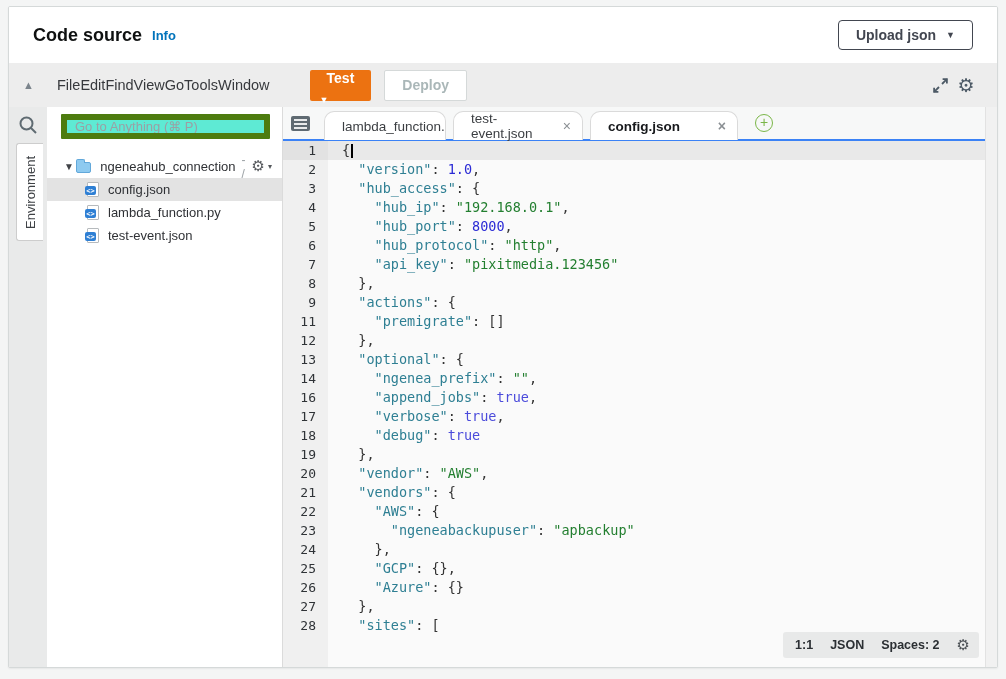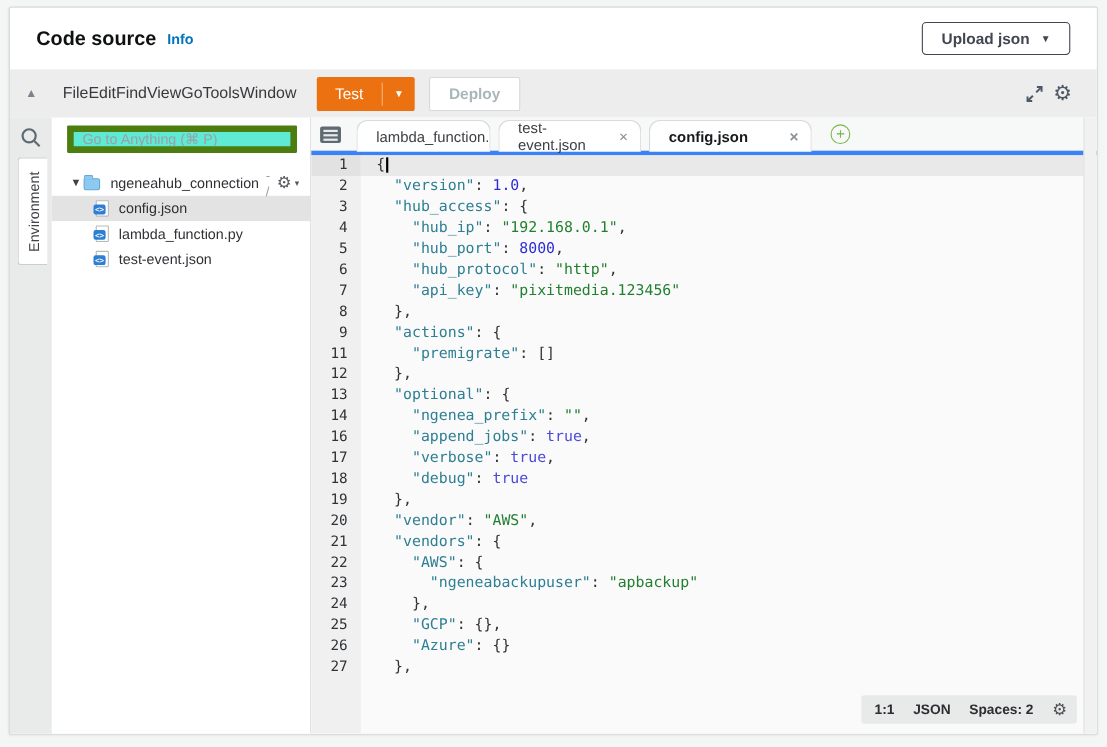"Test" .btn-test { flex-direction: none -> column; font-weight: normal -> bold; margin-left: 18px -> 40px }
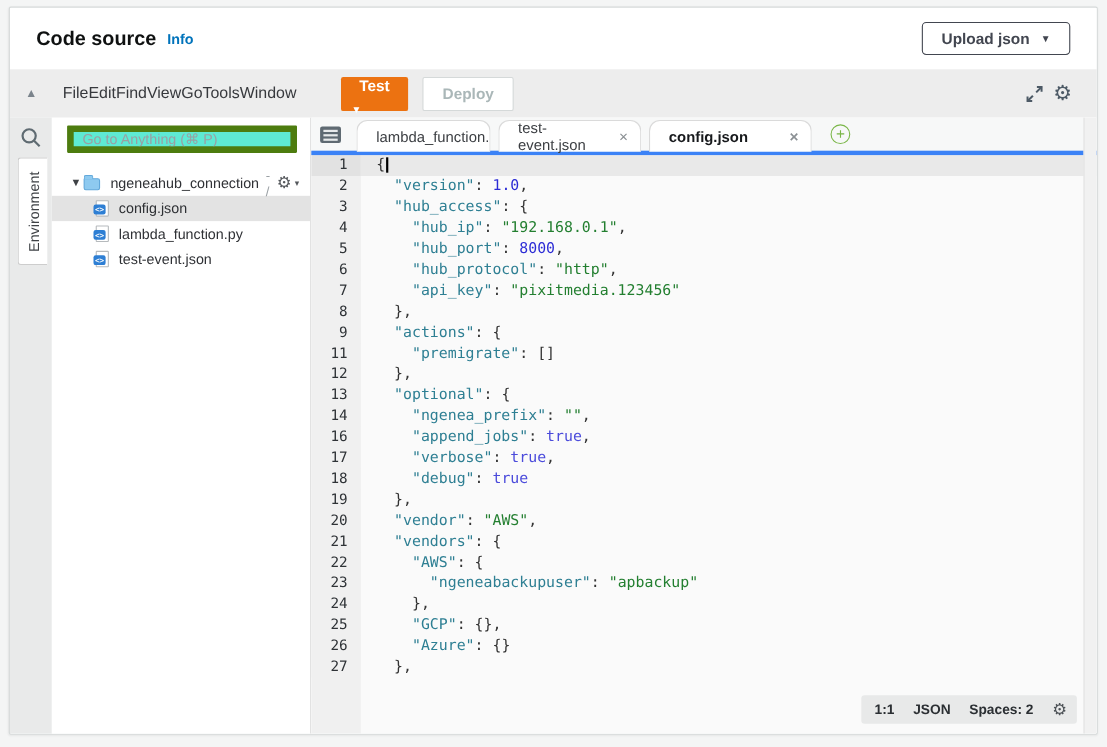"lambda_function." .tabbar { border-bottom: 4px solid #3b82f6 -> 2px solid #3b82f6 }
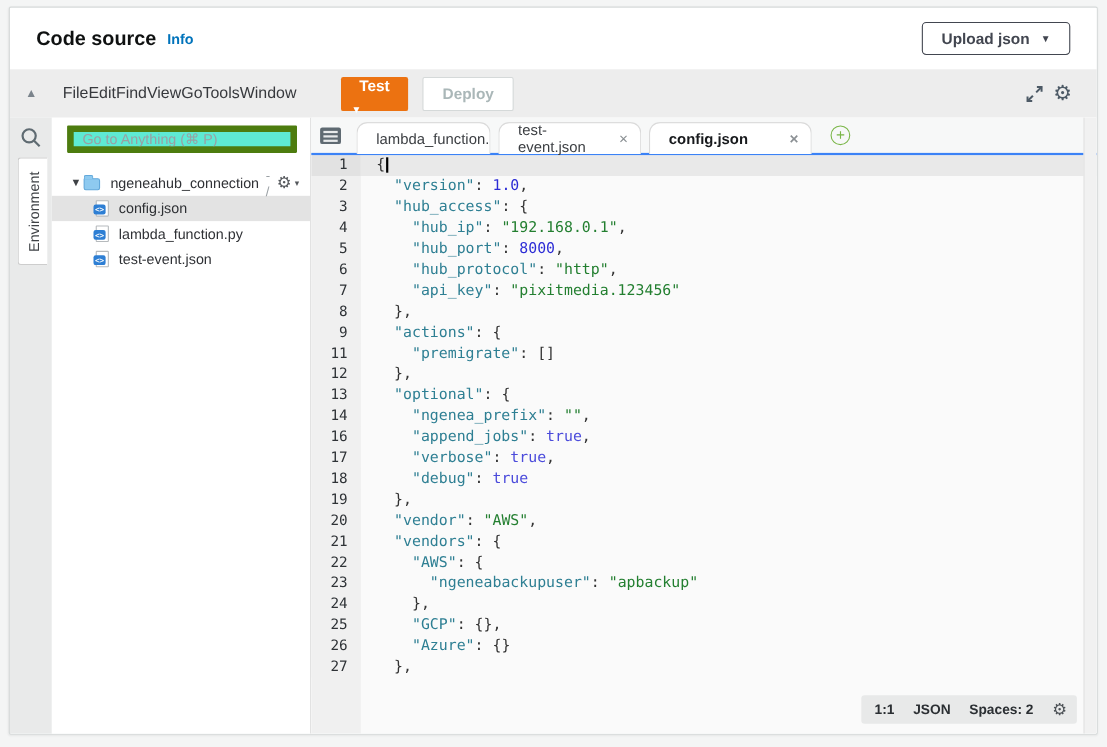"28" div.line { html: none -> <div> <span>28</span> <span><span> </span><span>"sites"</span><span>: [</span></span> </div> }
